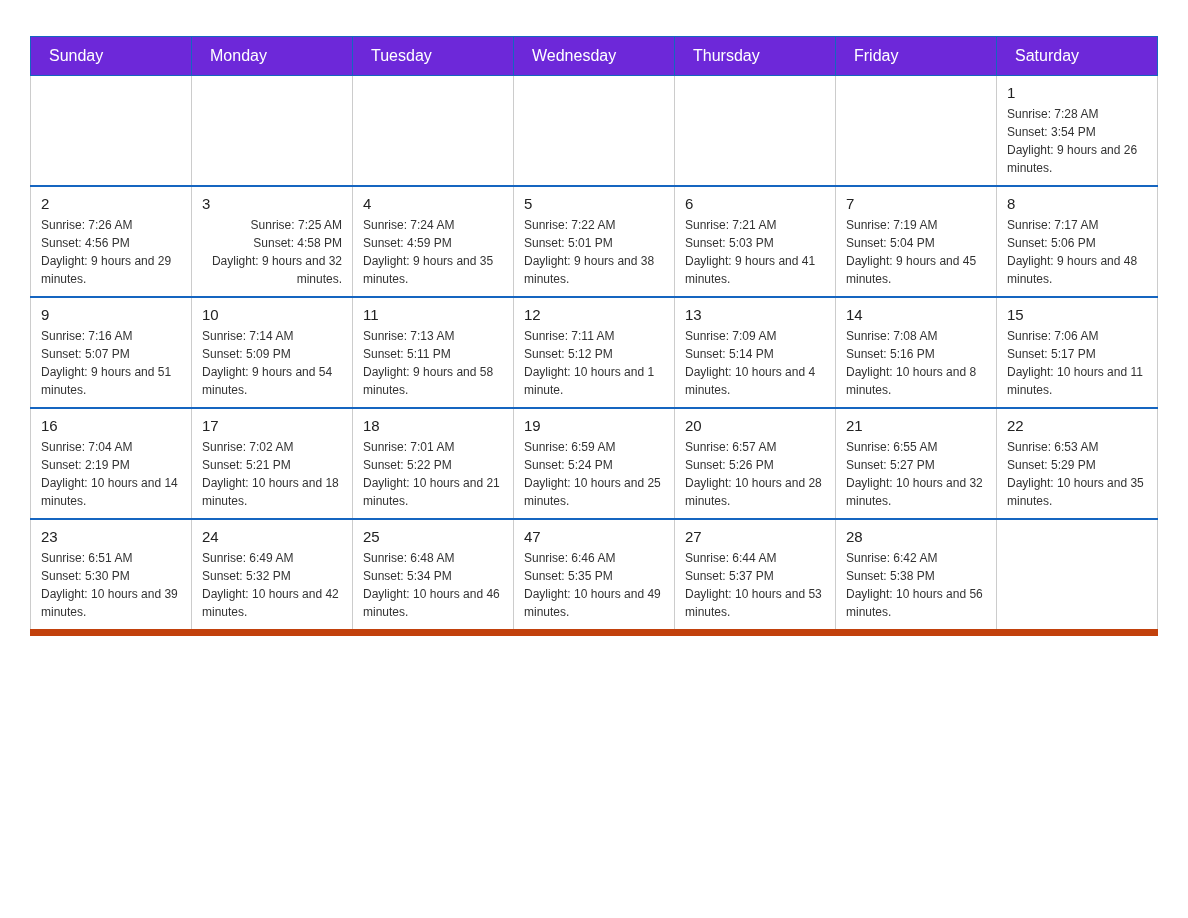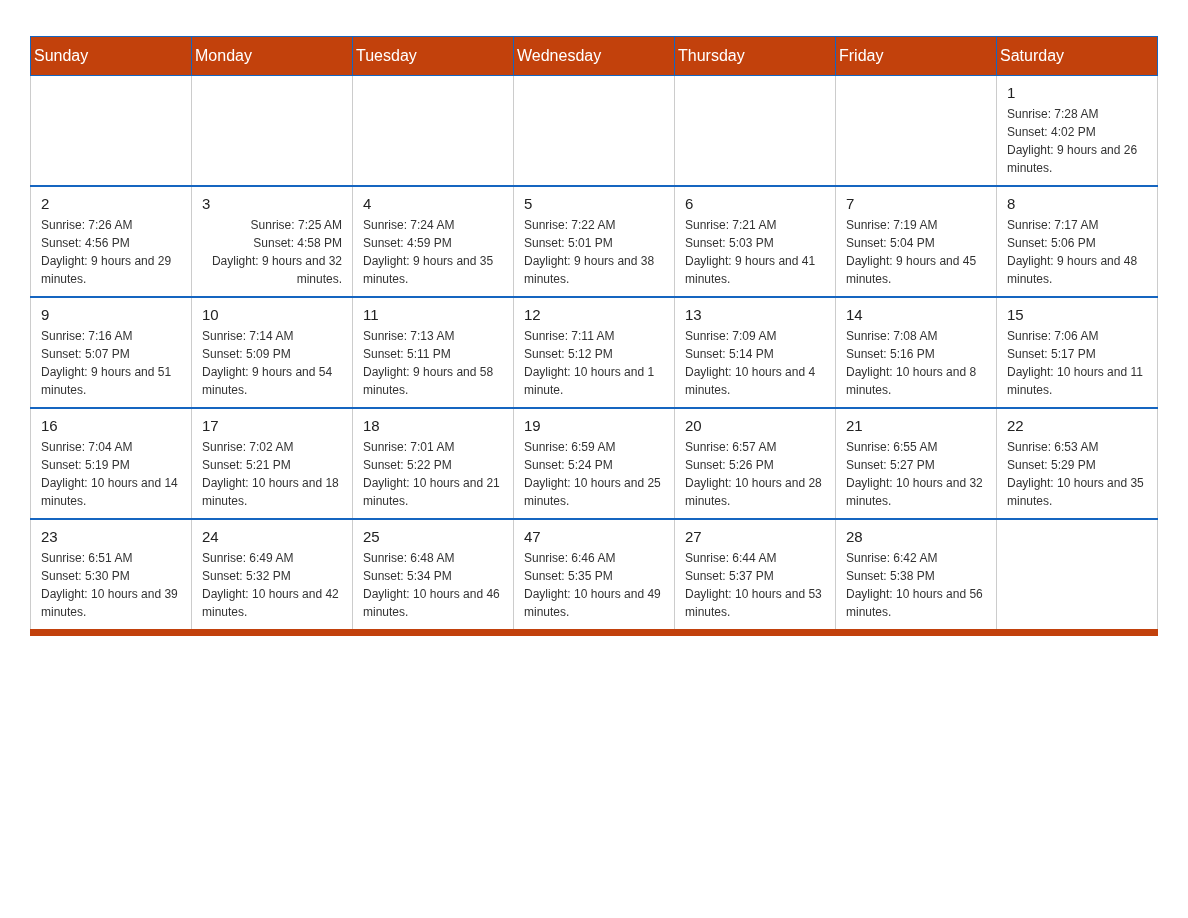"Sunday" .calendar-table th { background-color: #c2410c -> #6d28d9; padding: 10px 3px -> 10px 18px }
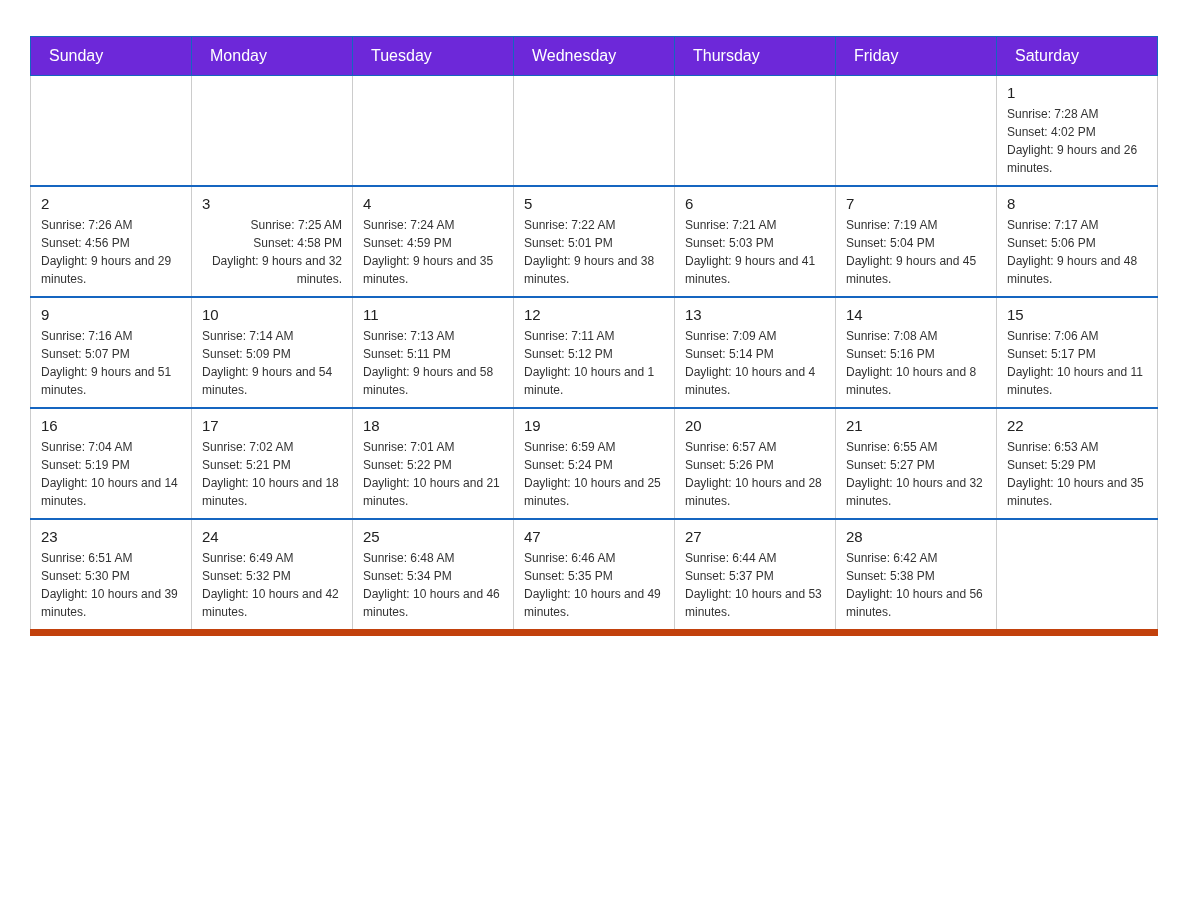"Sunrise: 7:28 AM" div.day-info { text: 4:02 -> 3:54 }
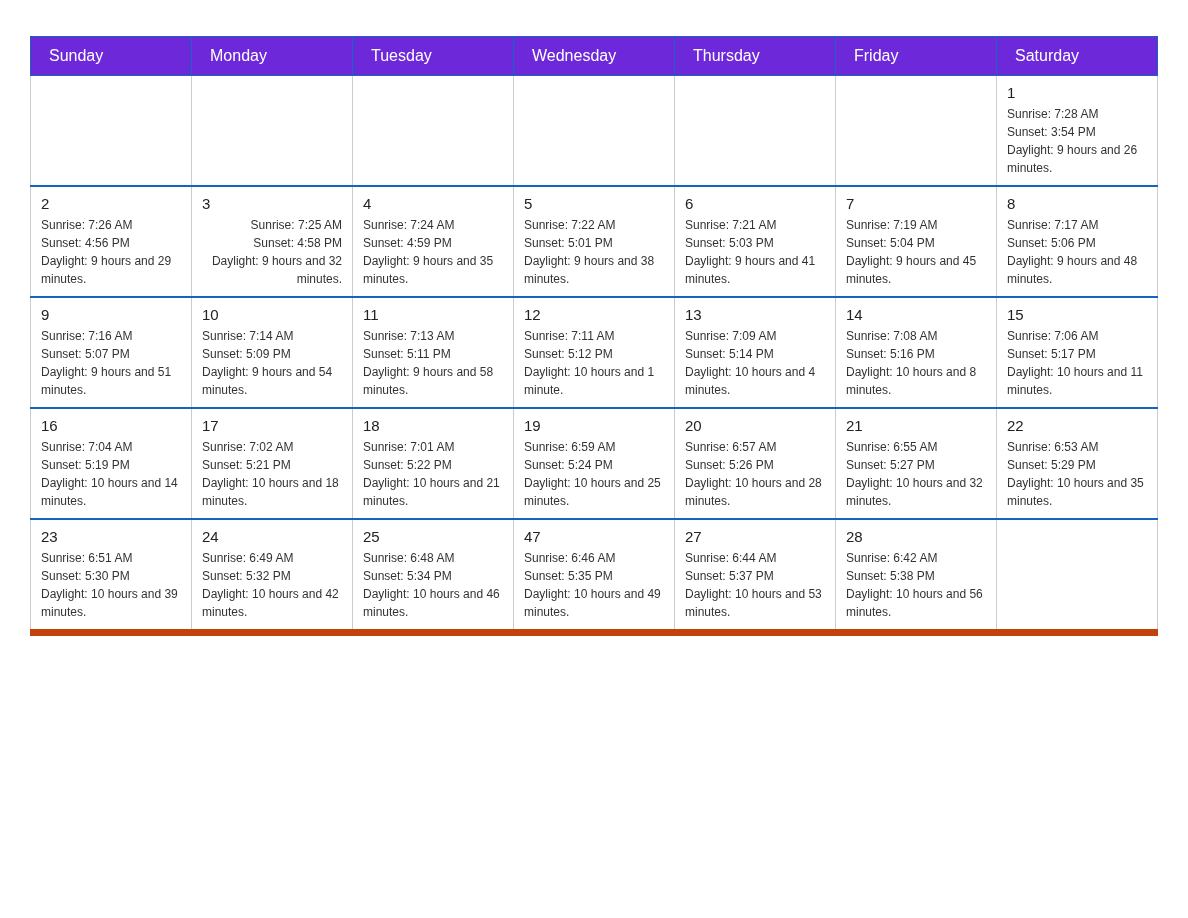"Sunrise: 7:04 AM" div.day-info { text: 5:19 -> 2:19 }
